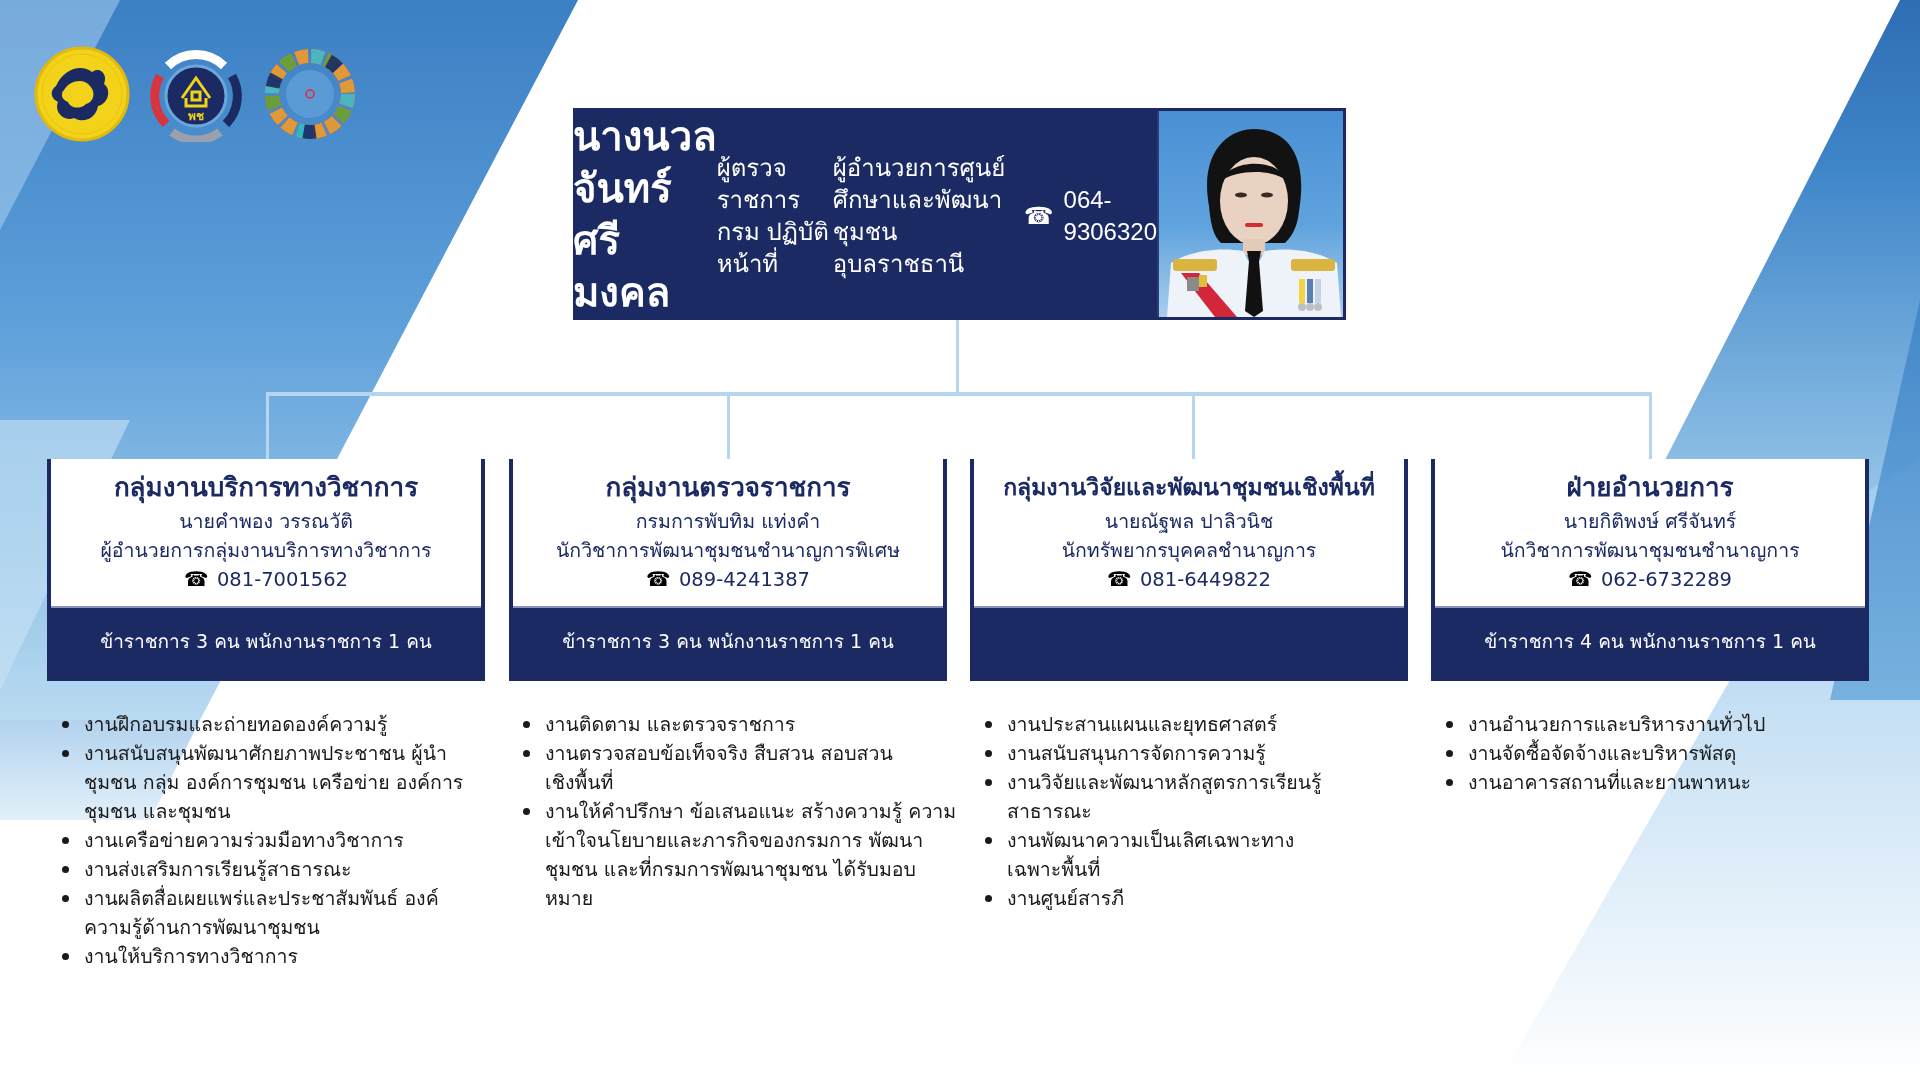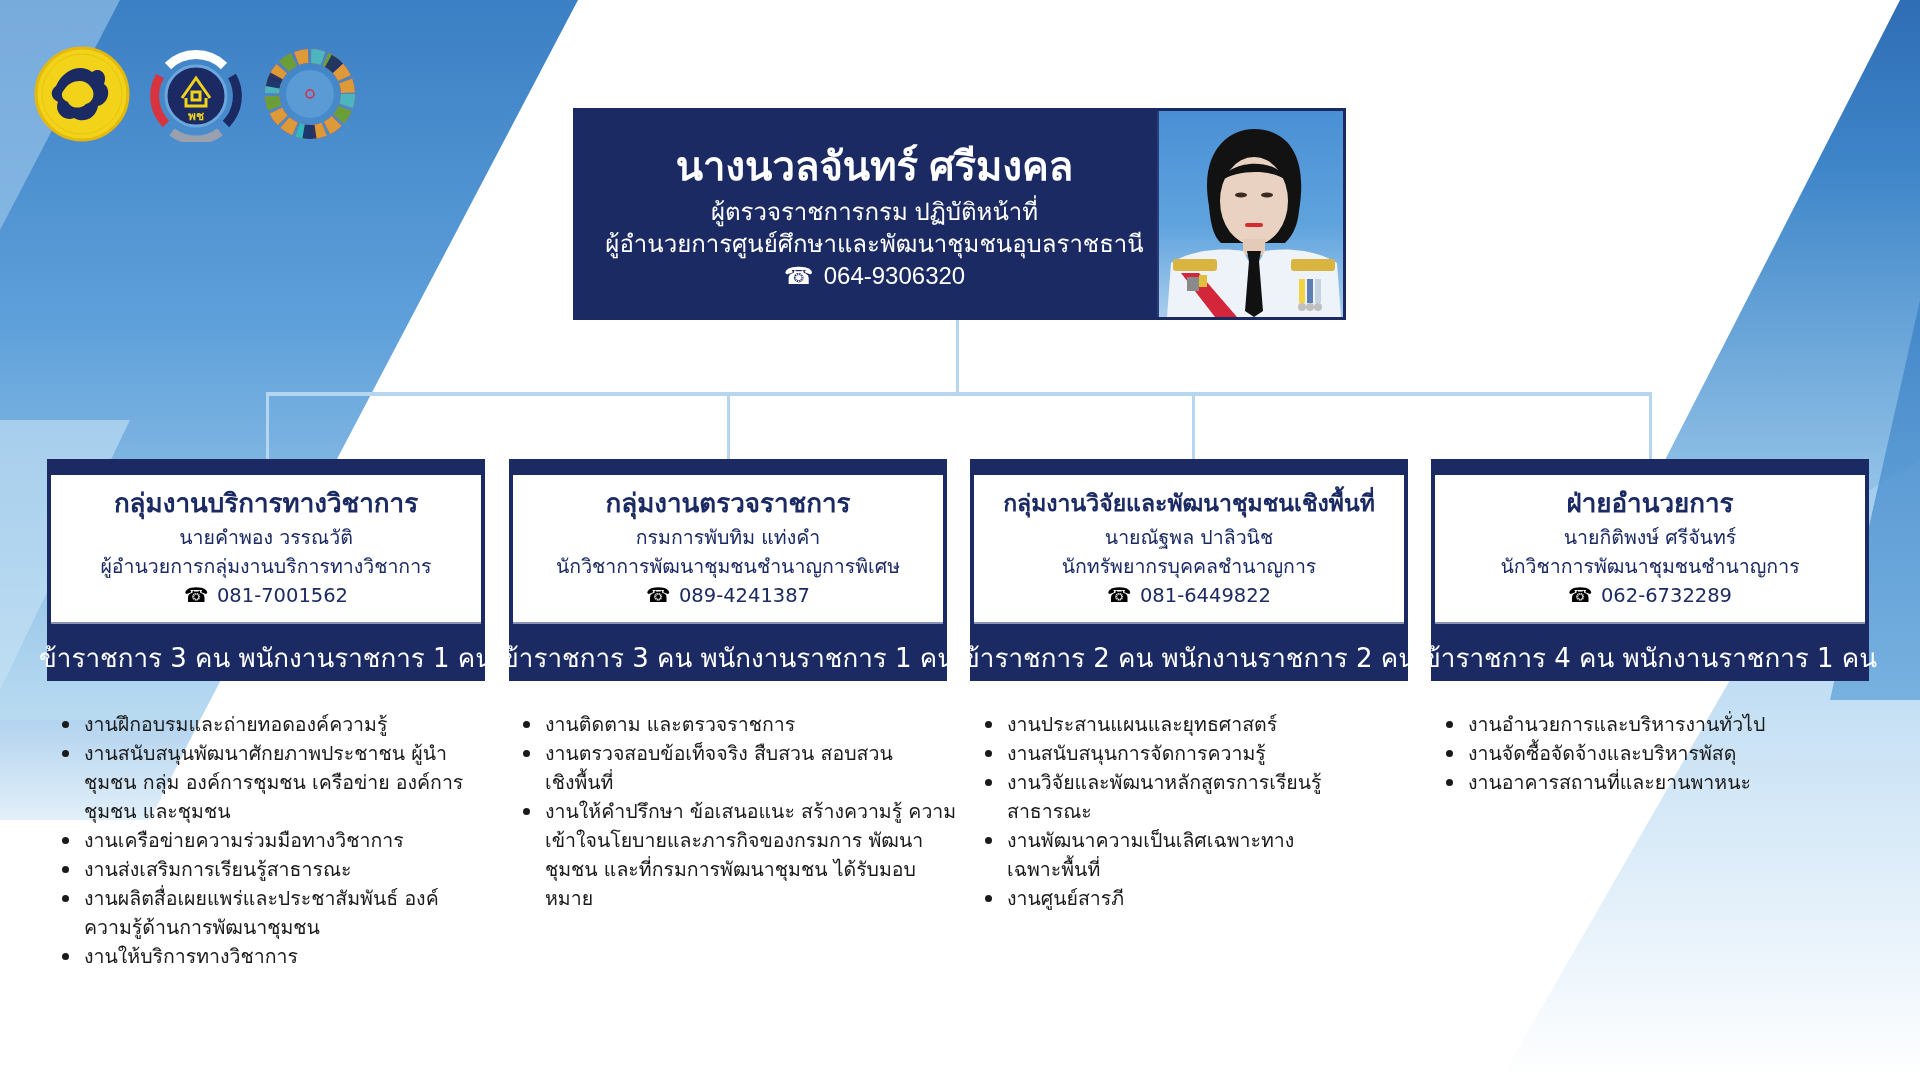"นางนวลจันทร์ ศรีมงคล" .header-text { flex-direction: column -> row; padding-left: 19px -> none }
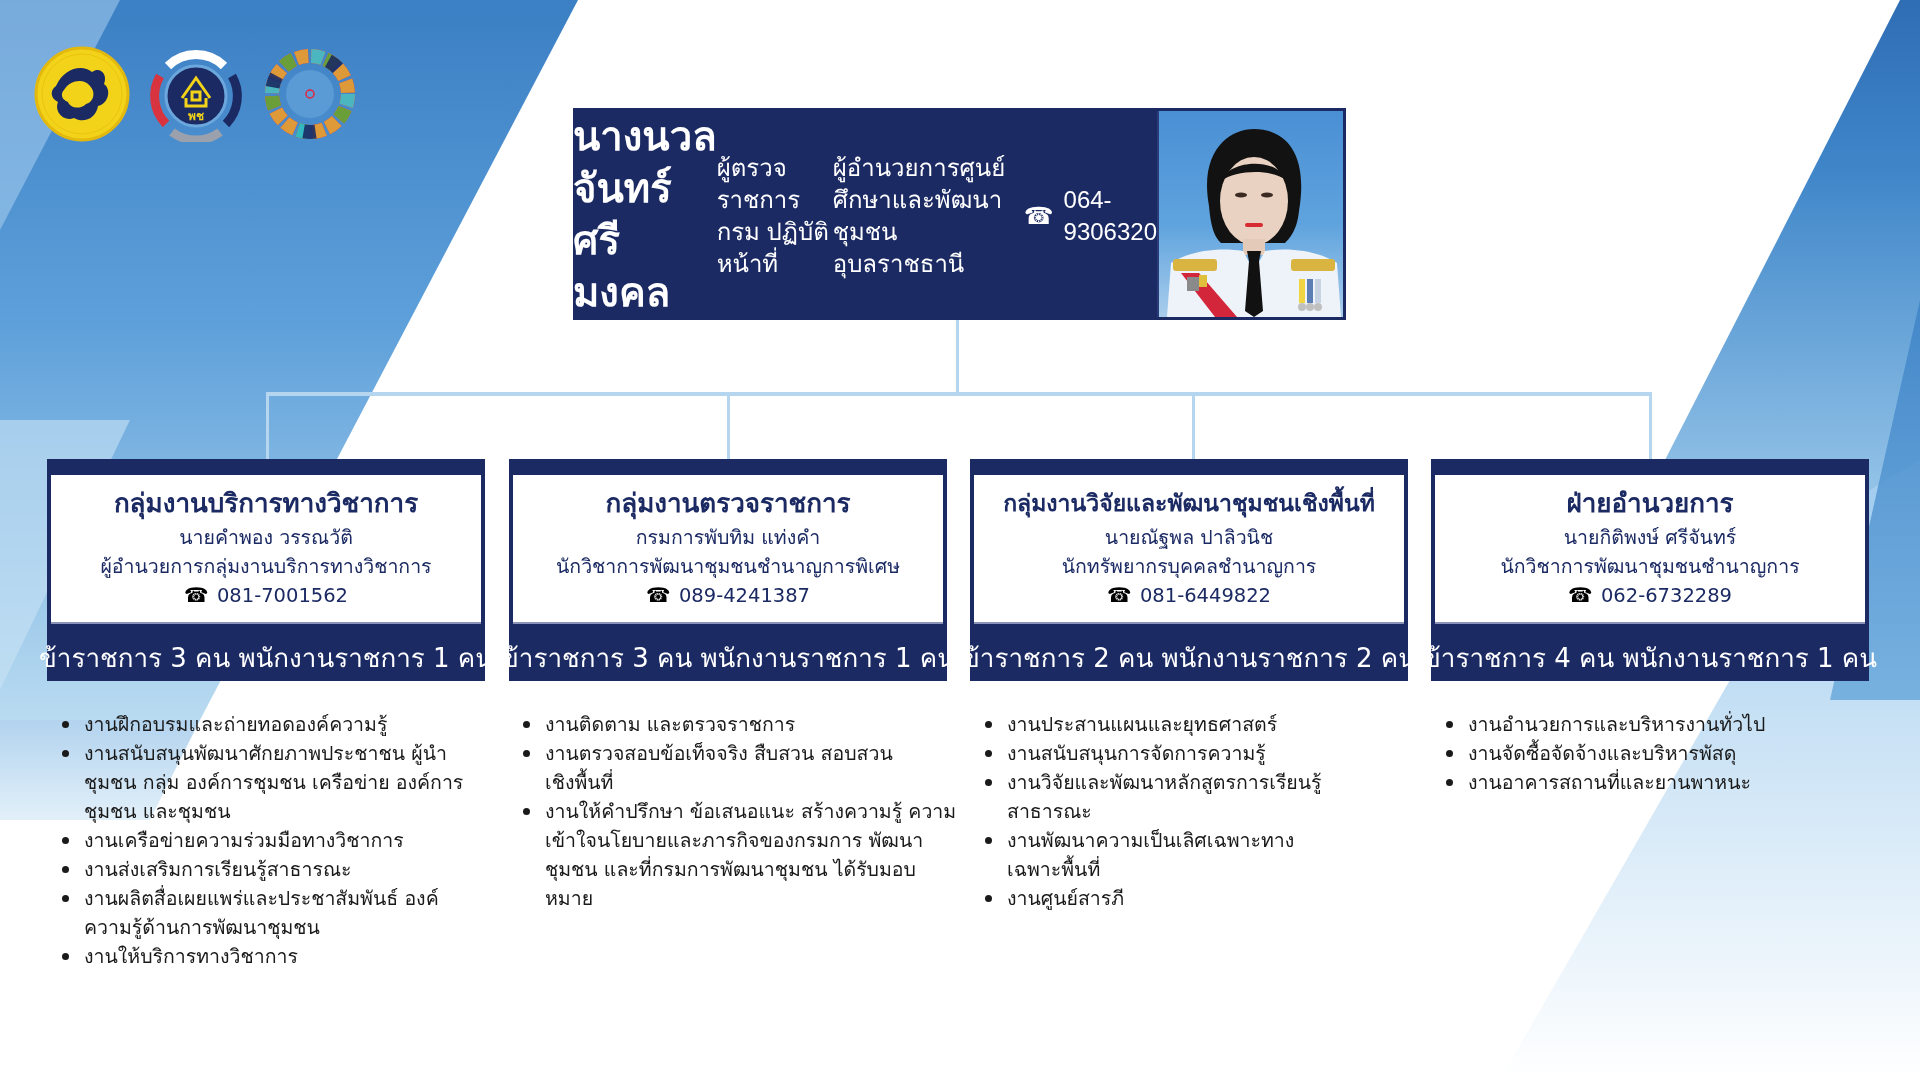"กลุ่มงานบริการทางวิชาการ" .card { padding: 16px 4px 0 4px -> 0 4px 0 4px }
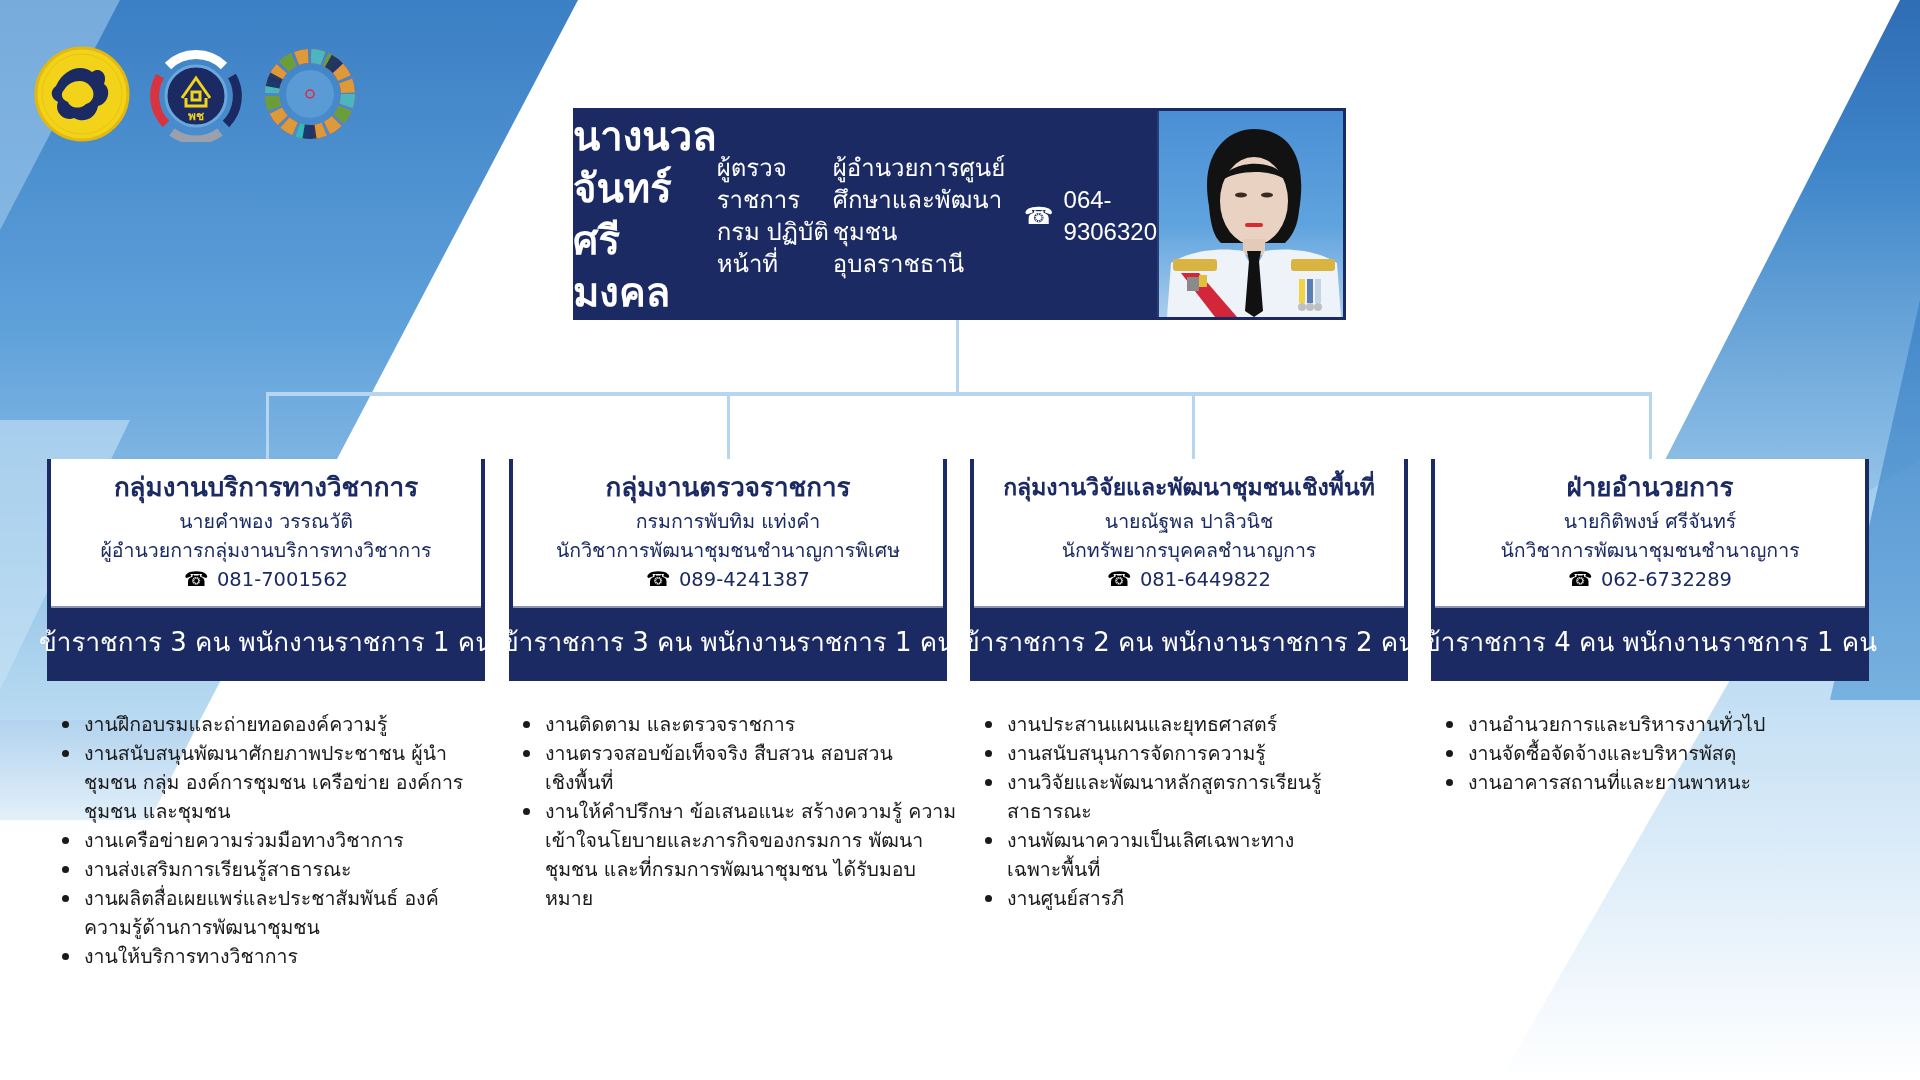"ข้าราชการ 3 คน พนักงานราชการ 1" .card-footer { font-size: 26px -> 19px }
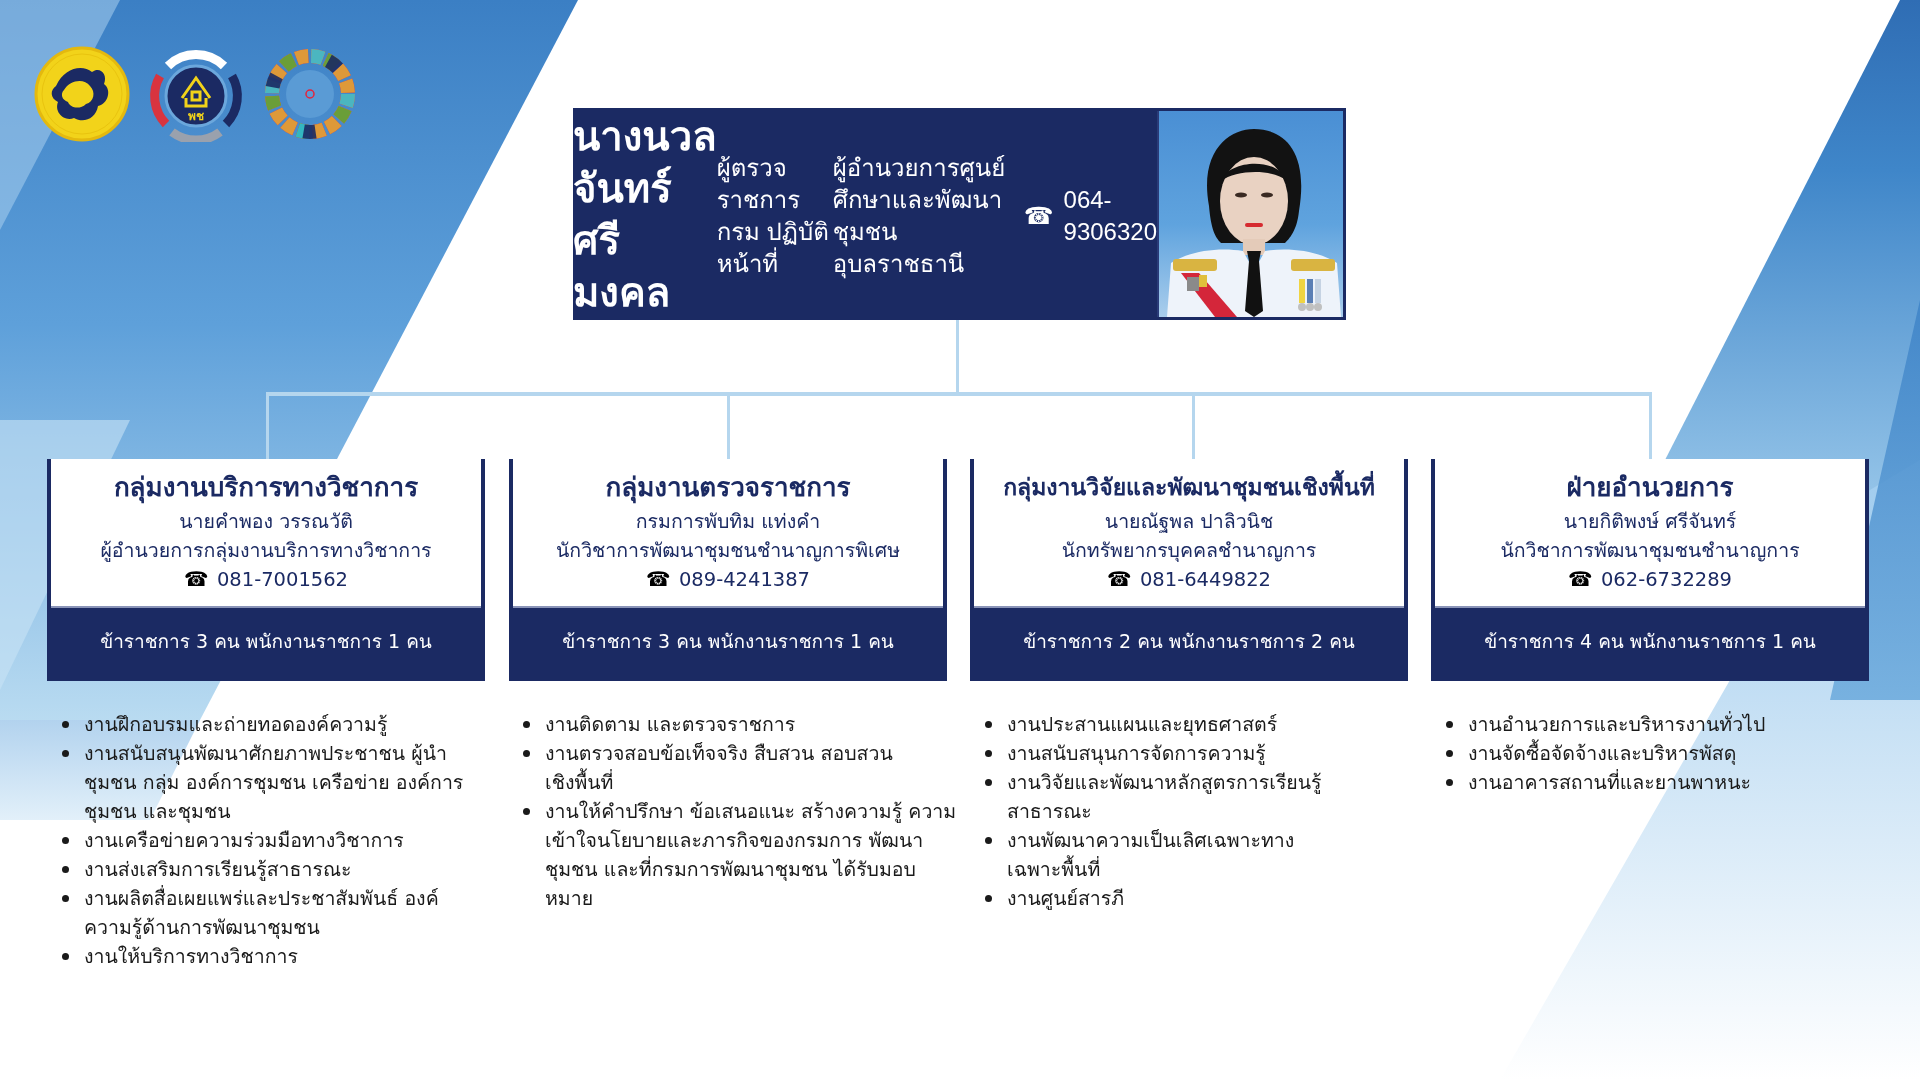"ข้าราชการ 2 คน พนักงานราชการ 2" div.card-footer { html: <div>ข้าราชการ 2 คน พนักงานราชการ 2 คน</div> -> none }
